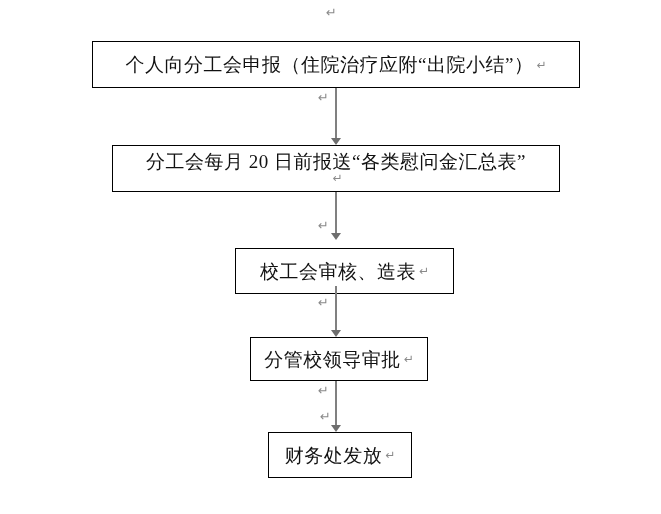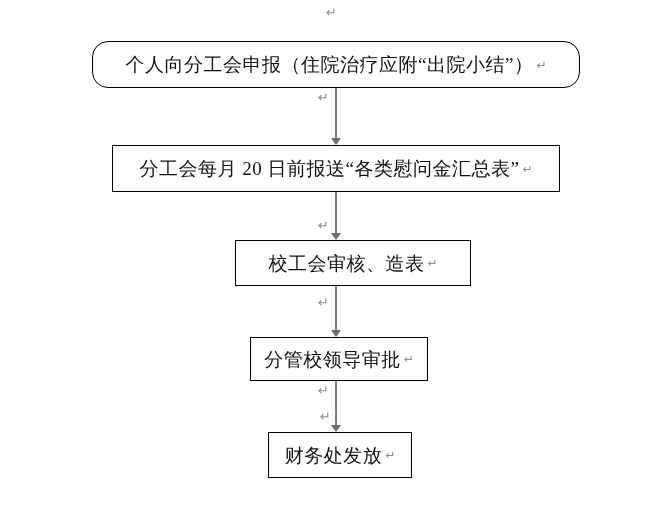"个人向分工会申报（住院治疗应附“出院小结”）" #node-1 { border-radius: 16px -> none }
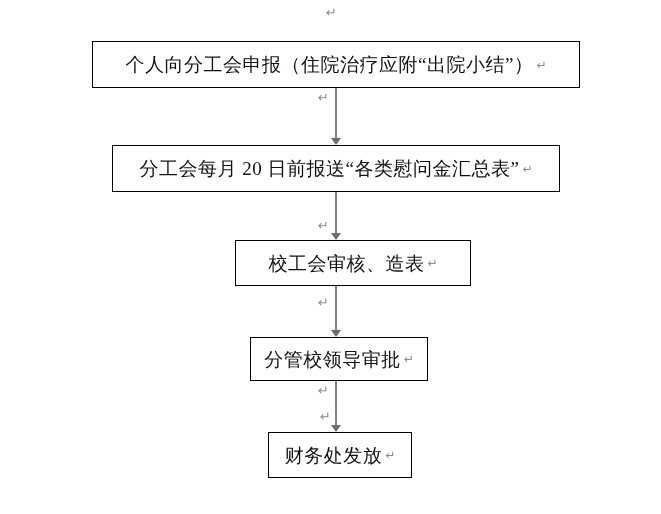"分工会每月 20 日前报送“各类慰问金汇总表”" #node-2 { flex-direction: none -> column }
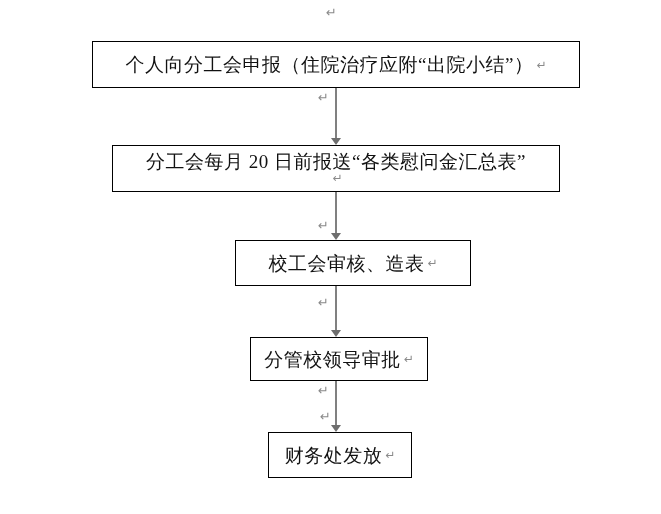"校工会审核、造表" #node-3 { top: 240px -> 248px; width: 236px -> 219px }
